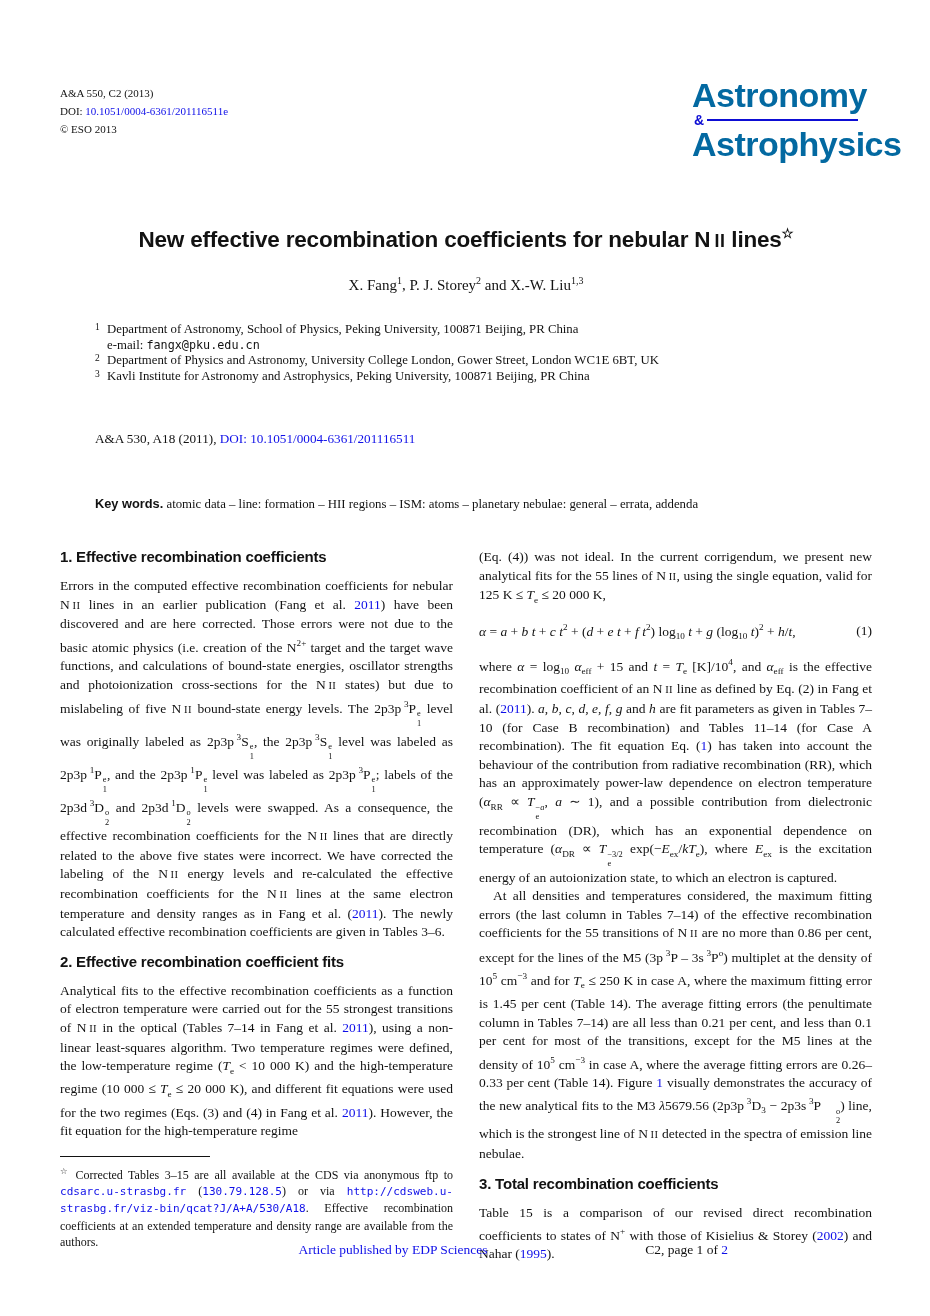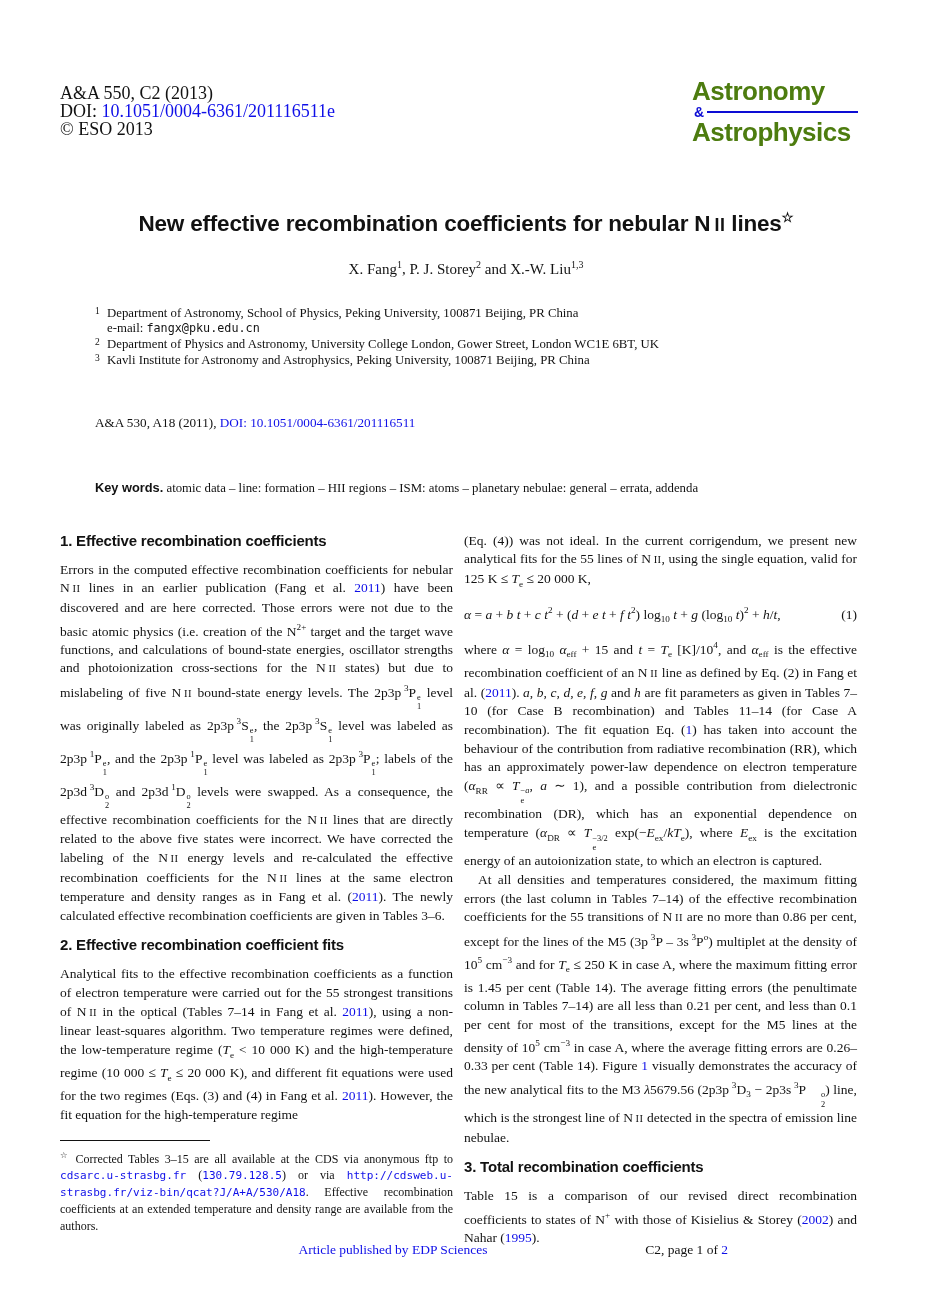"A&A 550, C2 (2013)" .hdr-left { font-size: 18px -> 11px }
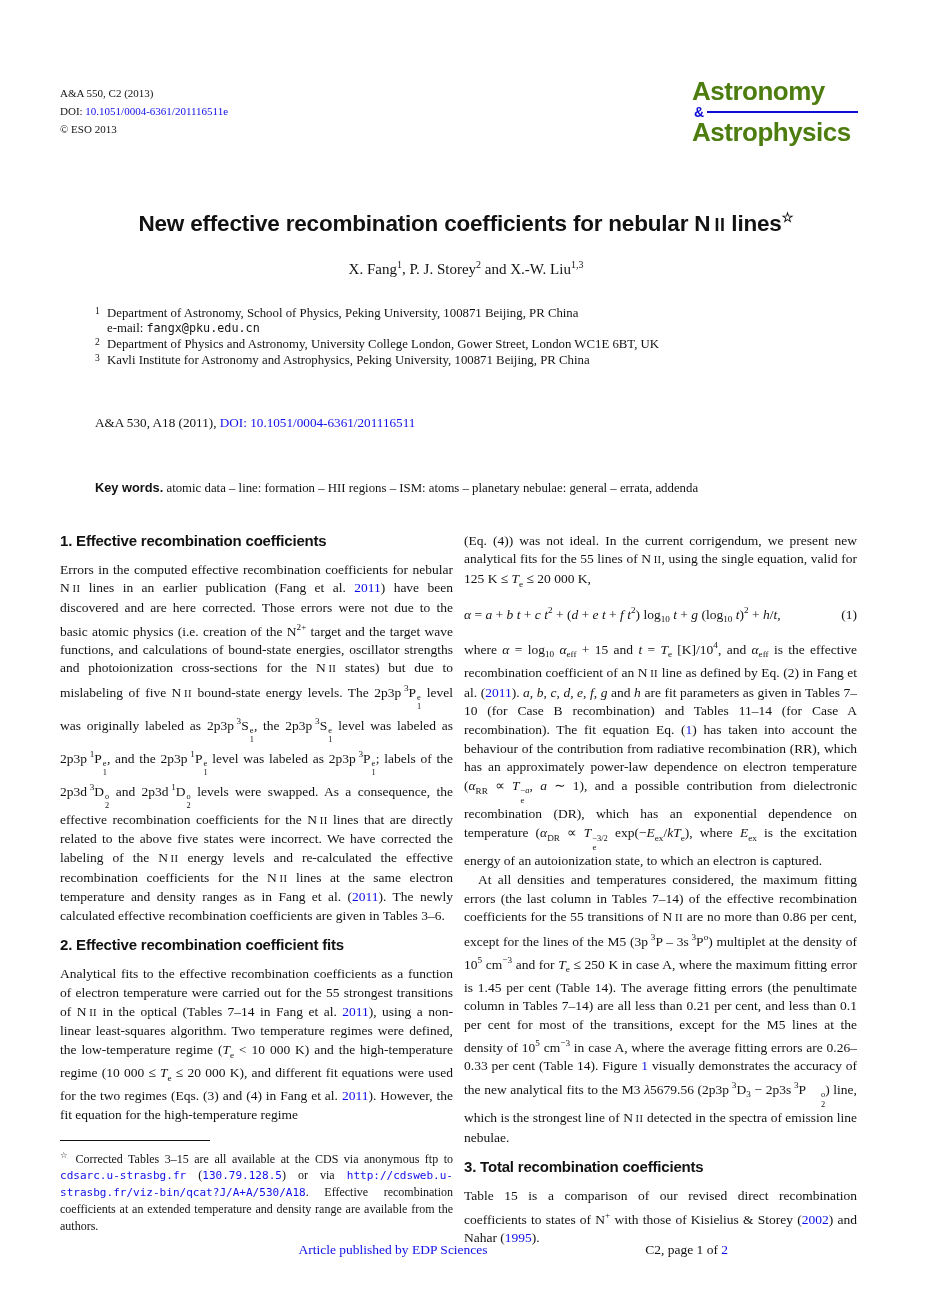"Astronomy" .logo-word { color: #4d7c0f -> #0369a1; font-size: 26px -> 34px }
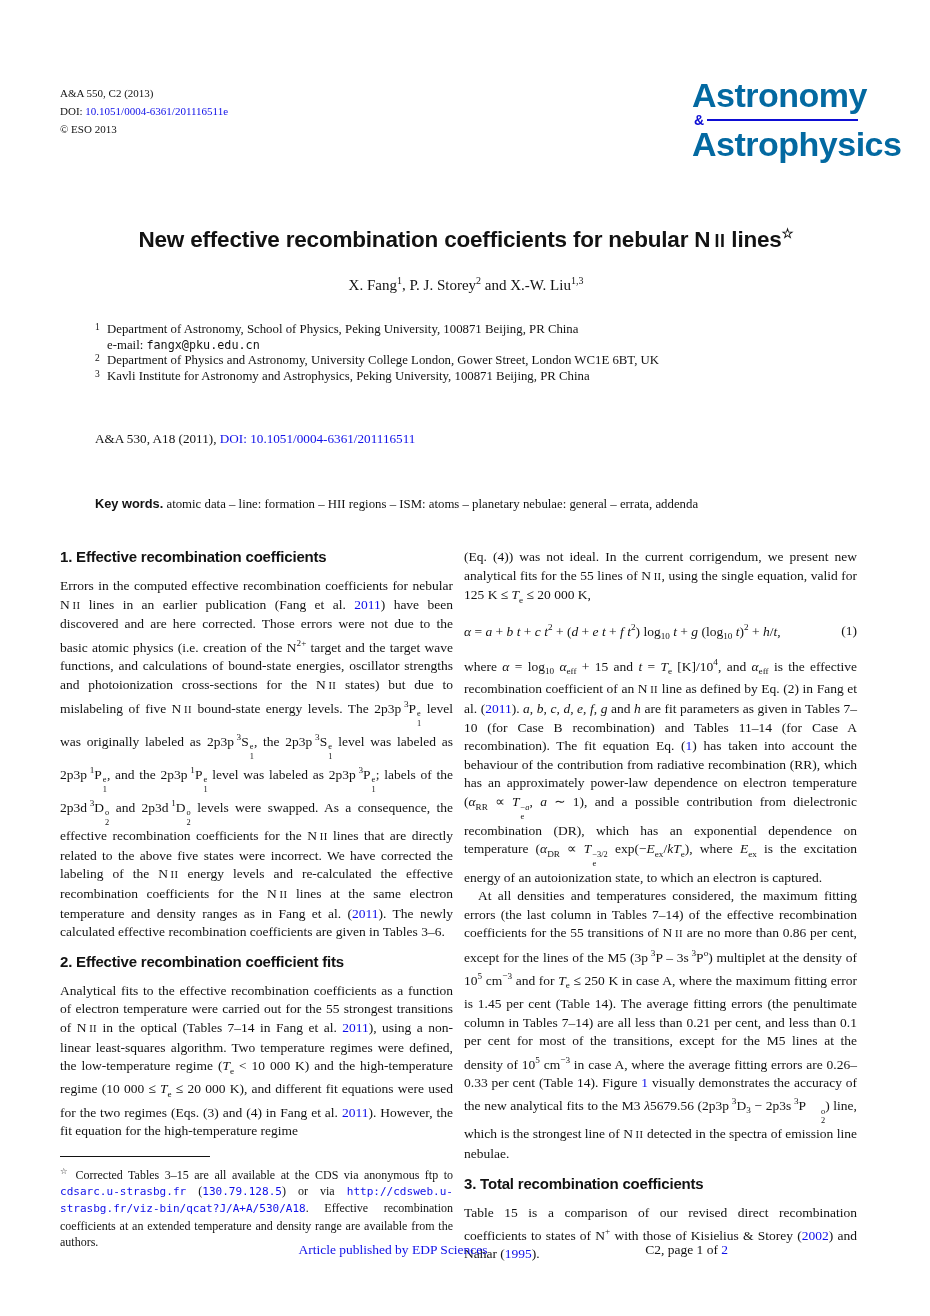"1. Effective recombination coefficients" .cols { gap: 11px -> 26px }
